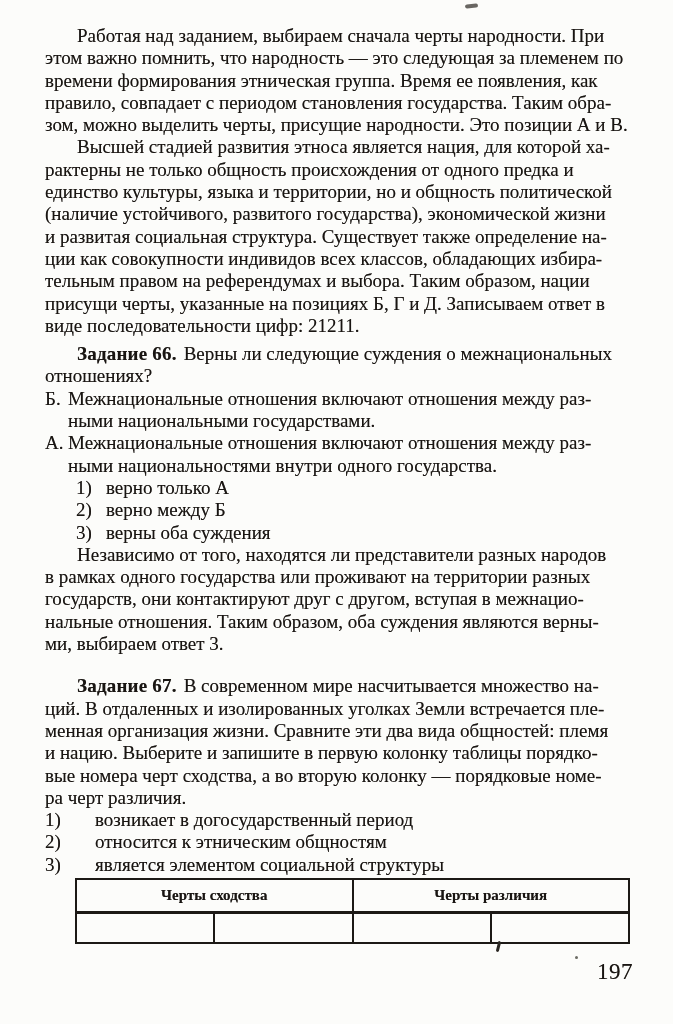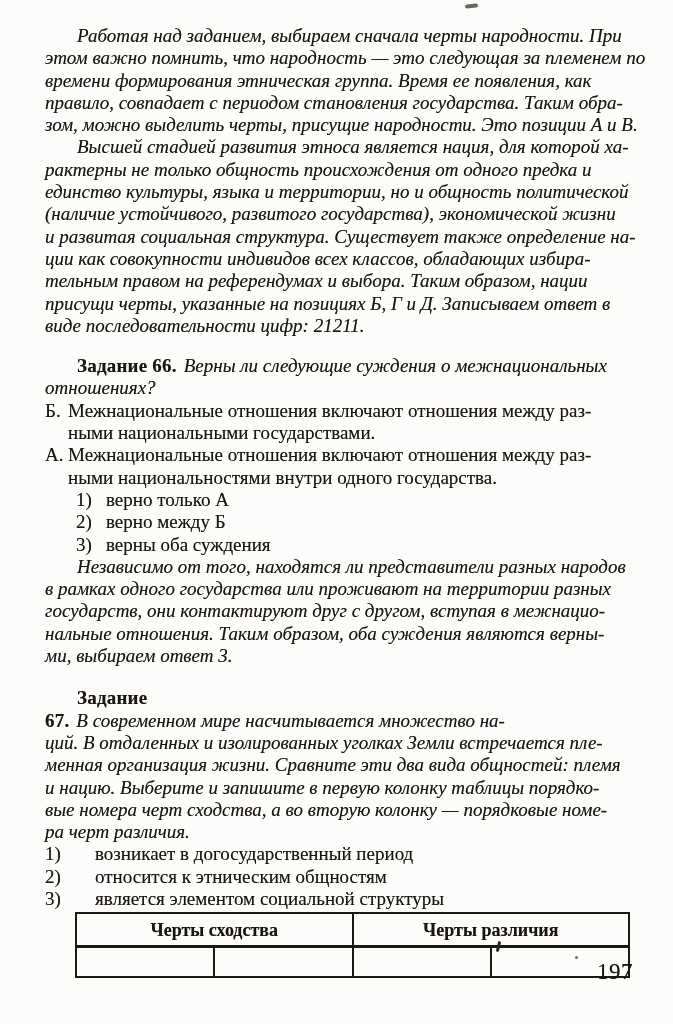"Работая над заданием, выбираем сначала" .lines { font-style: italic -> none }
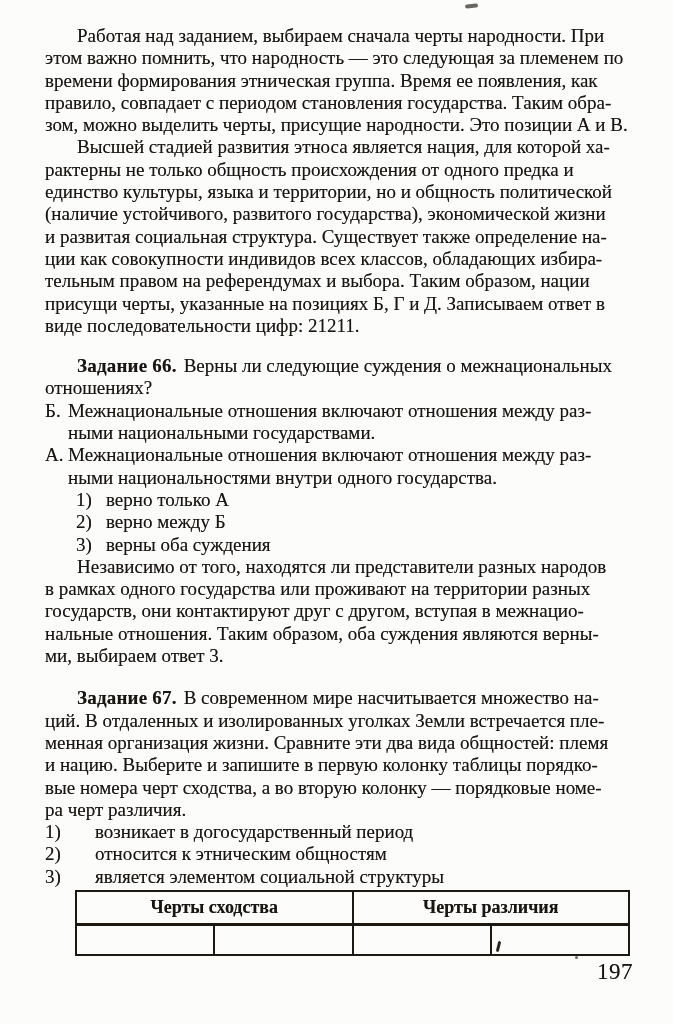"Задание 66. Верны ли следующие" .mt66 { margin-top: 18px -> 6px }
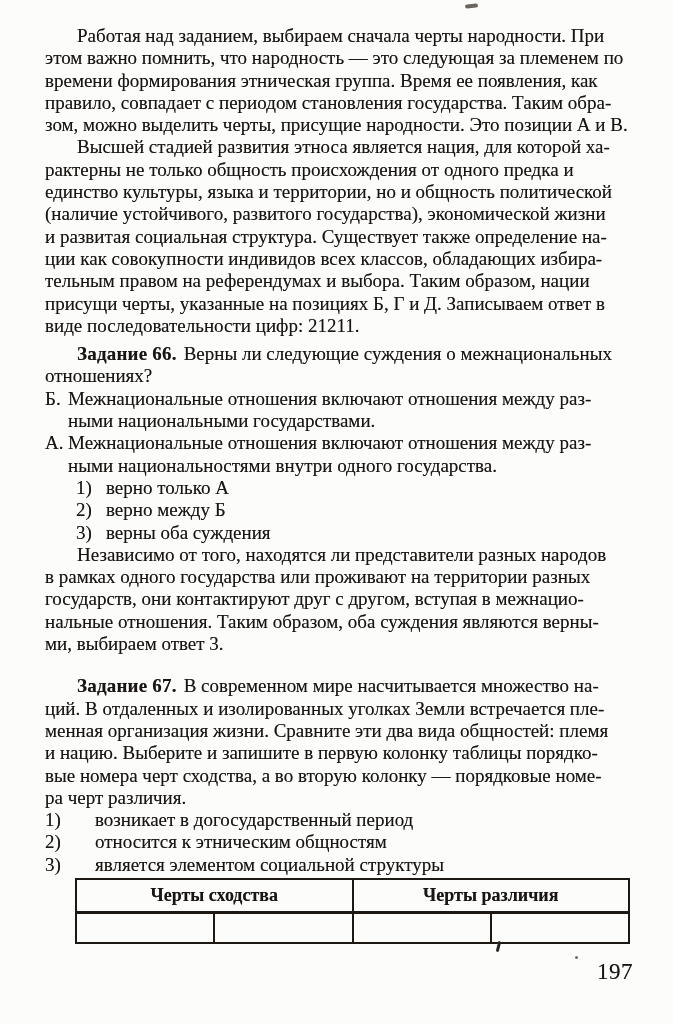"Черты сходства" table.compare th { font-size: 18px -> 15px }
